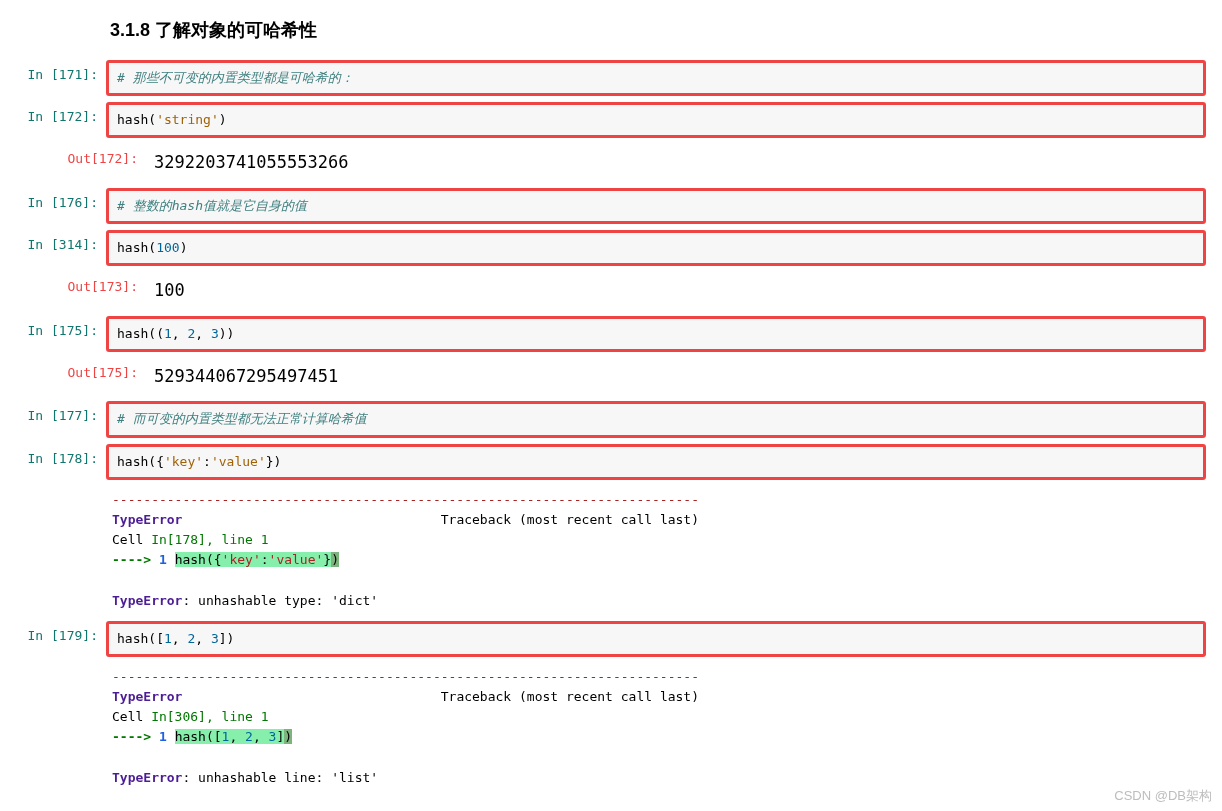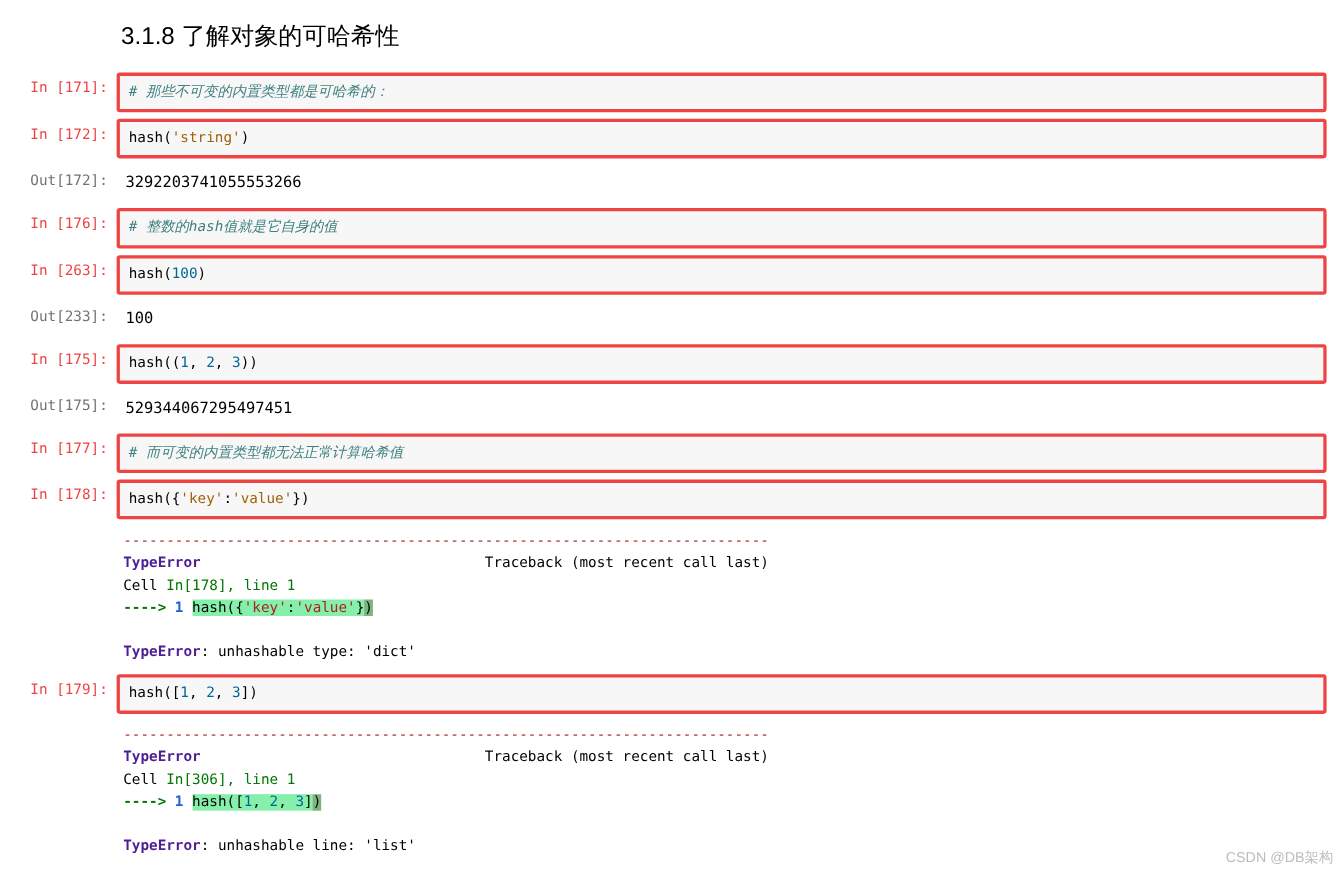"3.1.8 了解对象的可哈希性" .heading { font-size: 22px -> 18px; font-weight: 400 -> 700 }
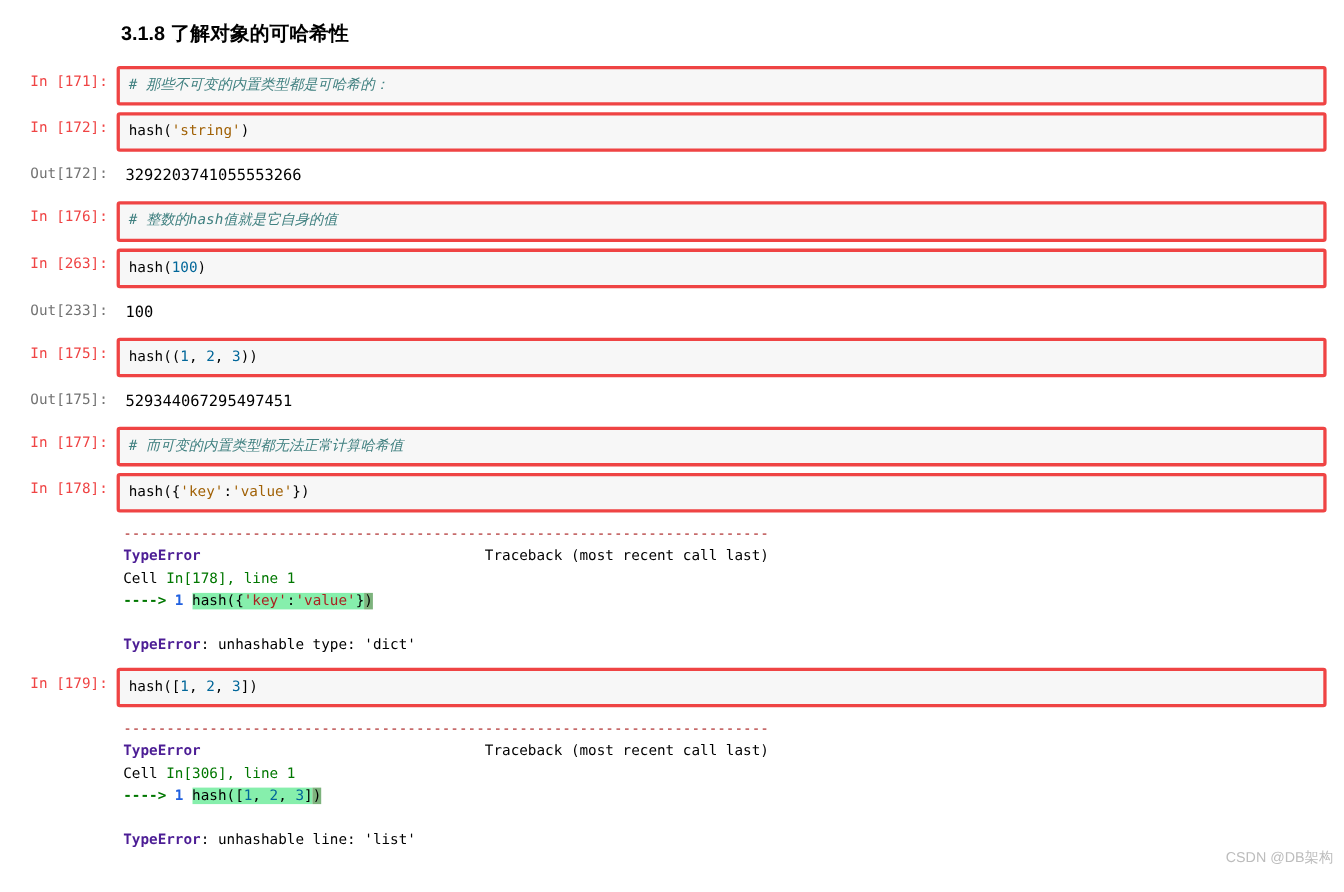"In [171]:" .prompt-in { color: #ef4444 -> #0f766e }
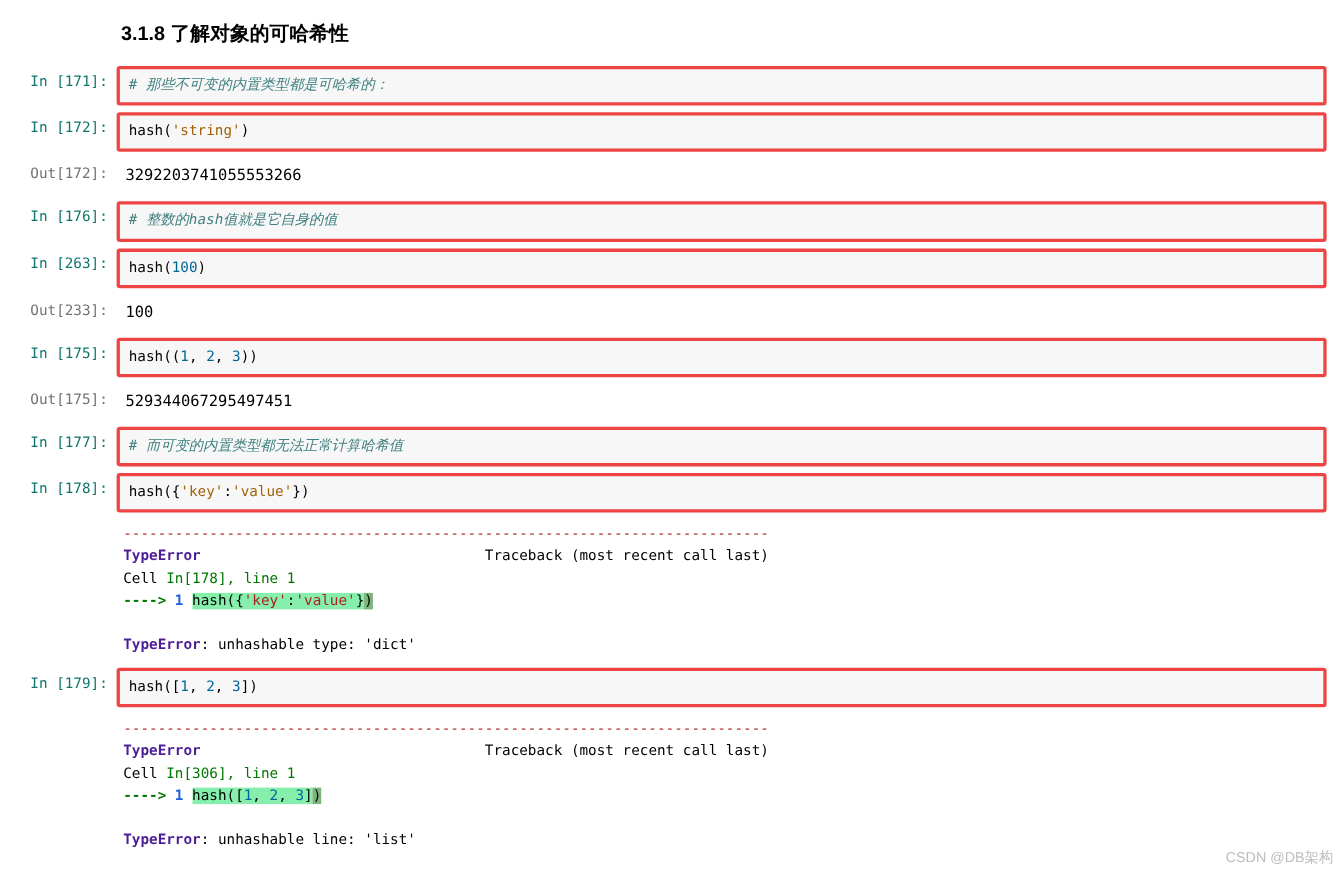"Out[172]:" .prompt-out { color: #737373 -> #ef4444; padding-left: none -> 40px }
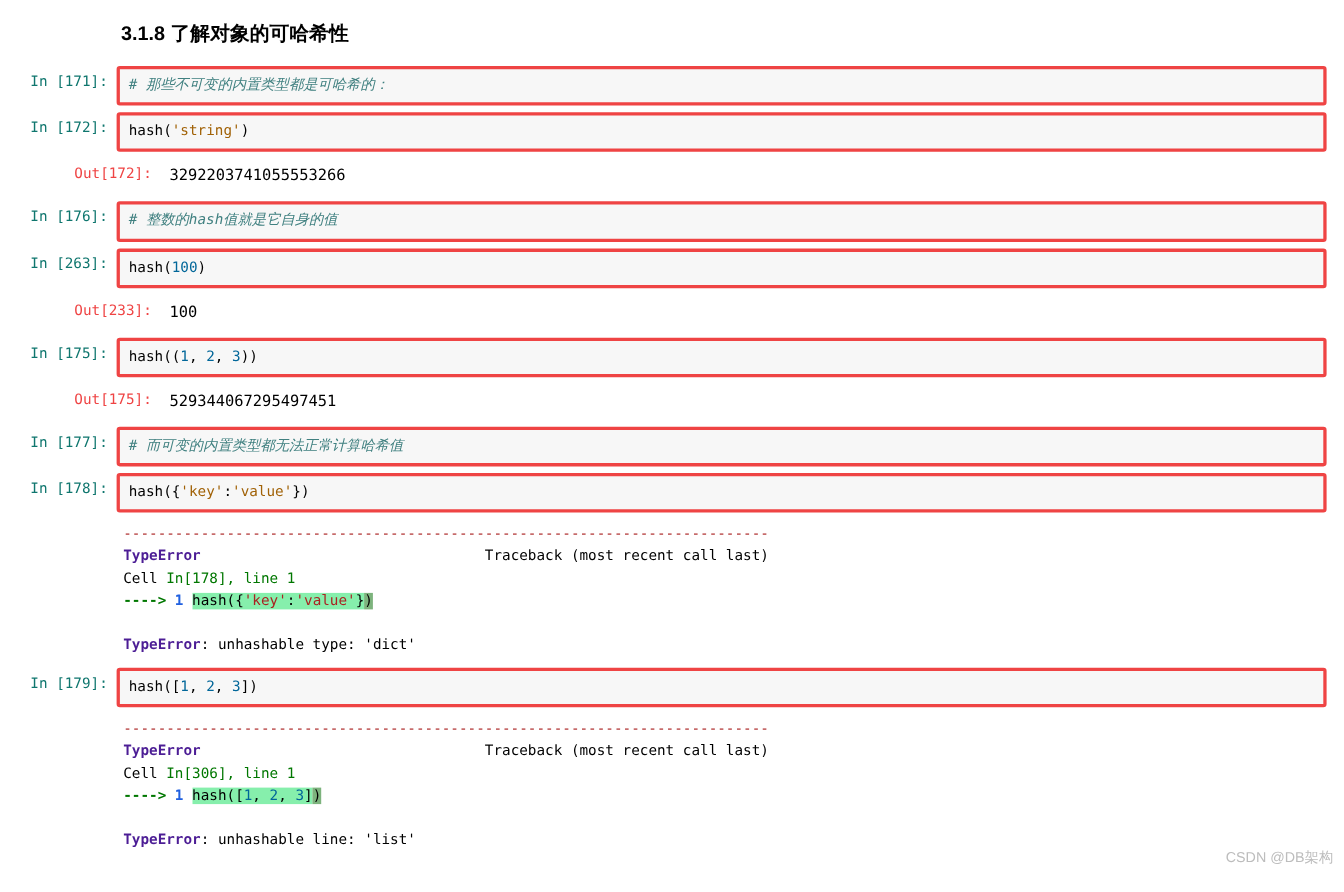"3292203741055553266" .output-area { font-size: 14px -> 17px }
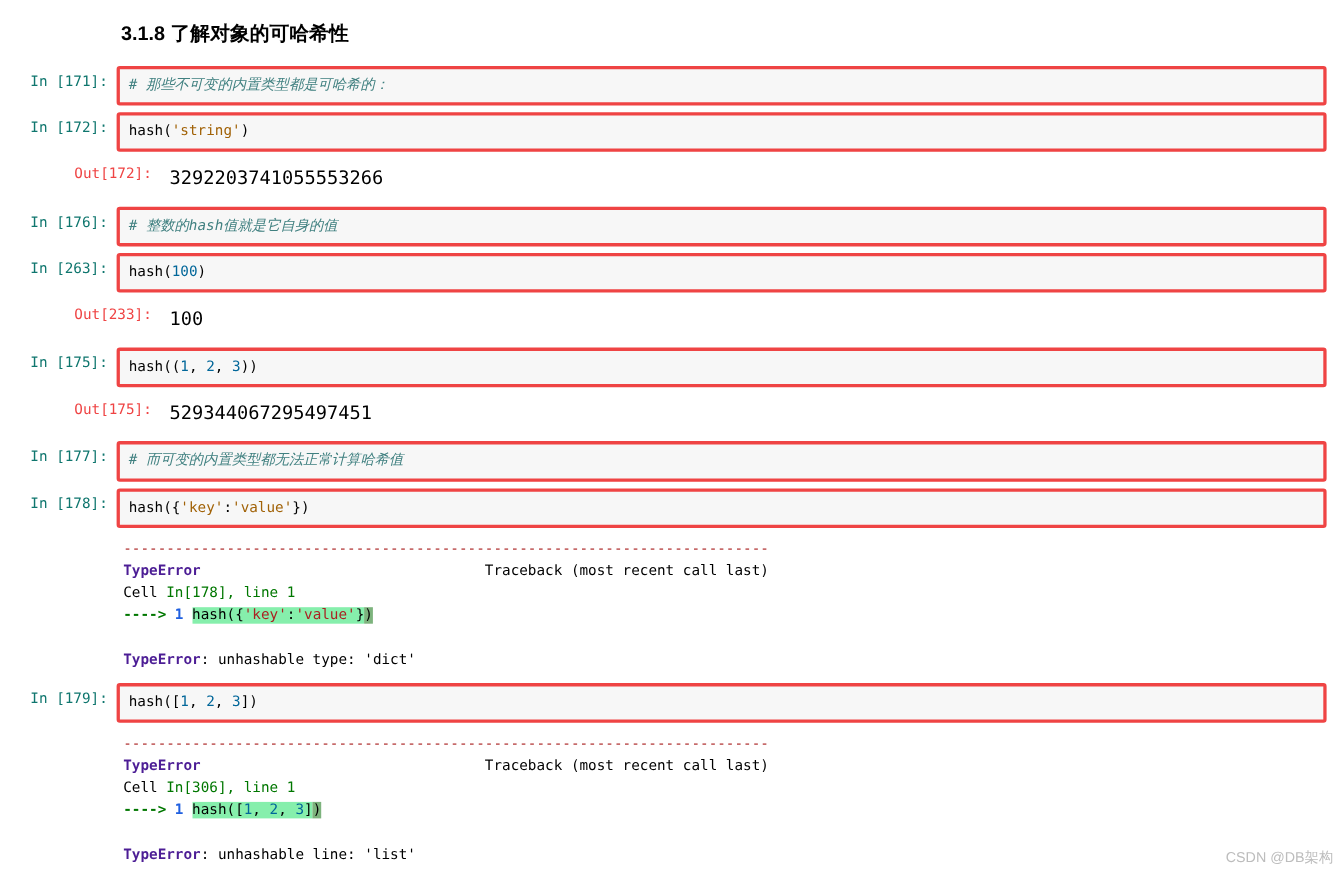"In [263]:" div.prompt { text: 263 -> 314 }
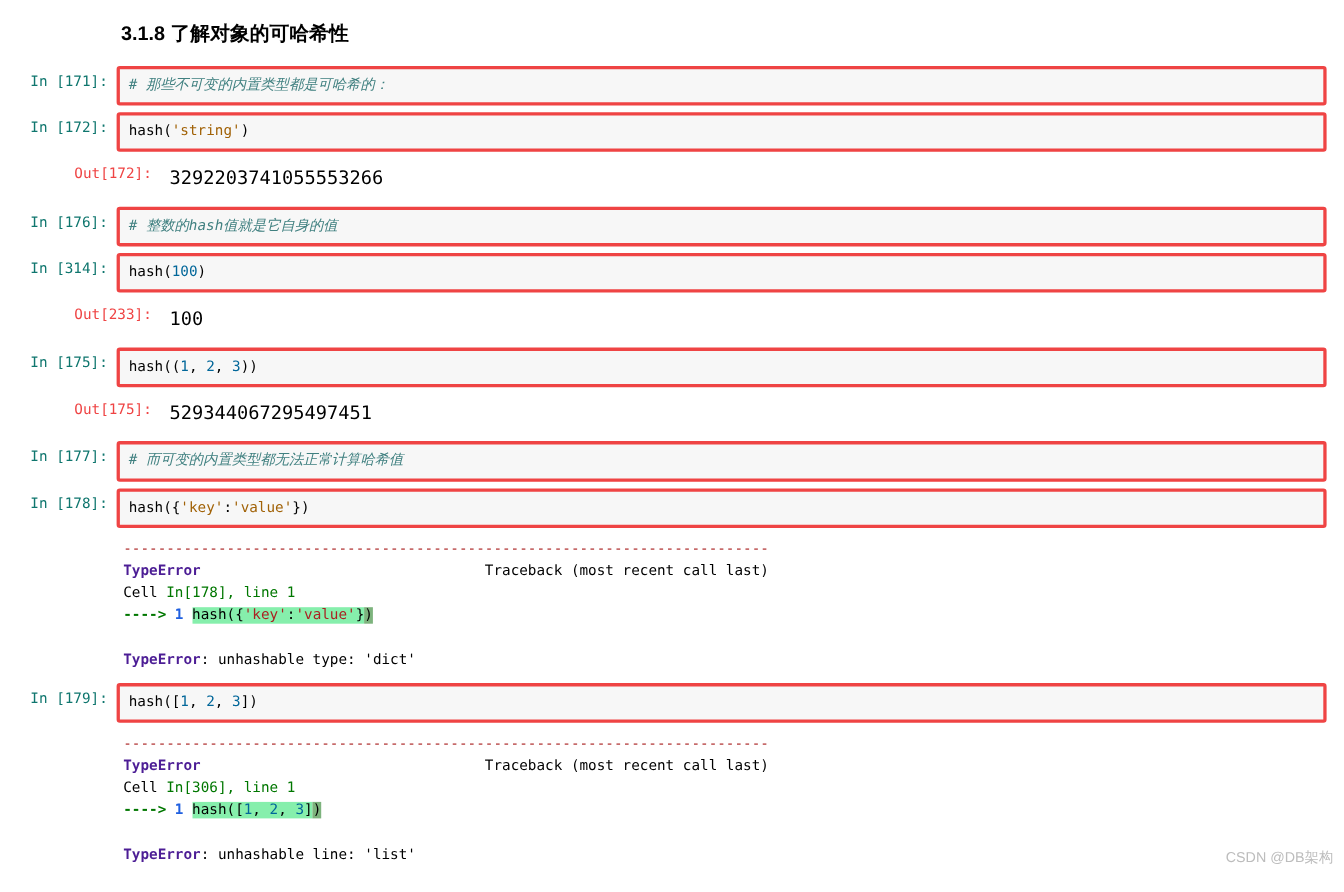"Out[233]:" div.prompt { text: 233 -> 173 }
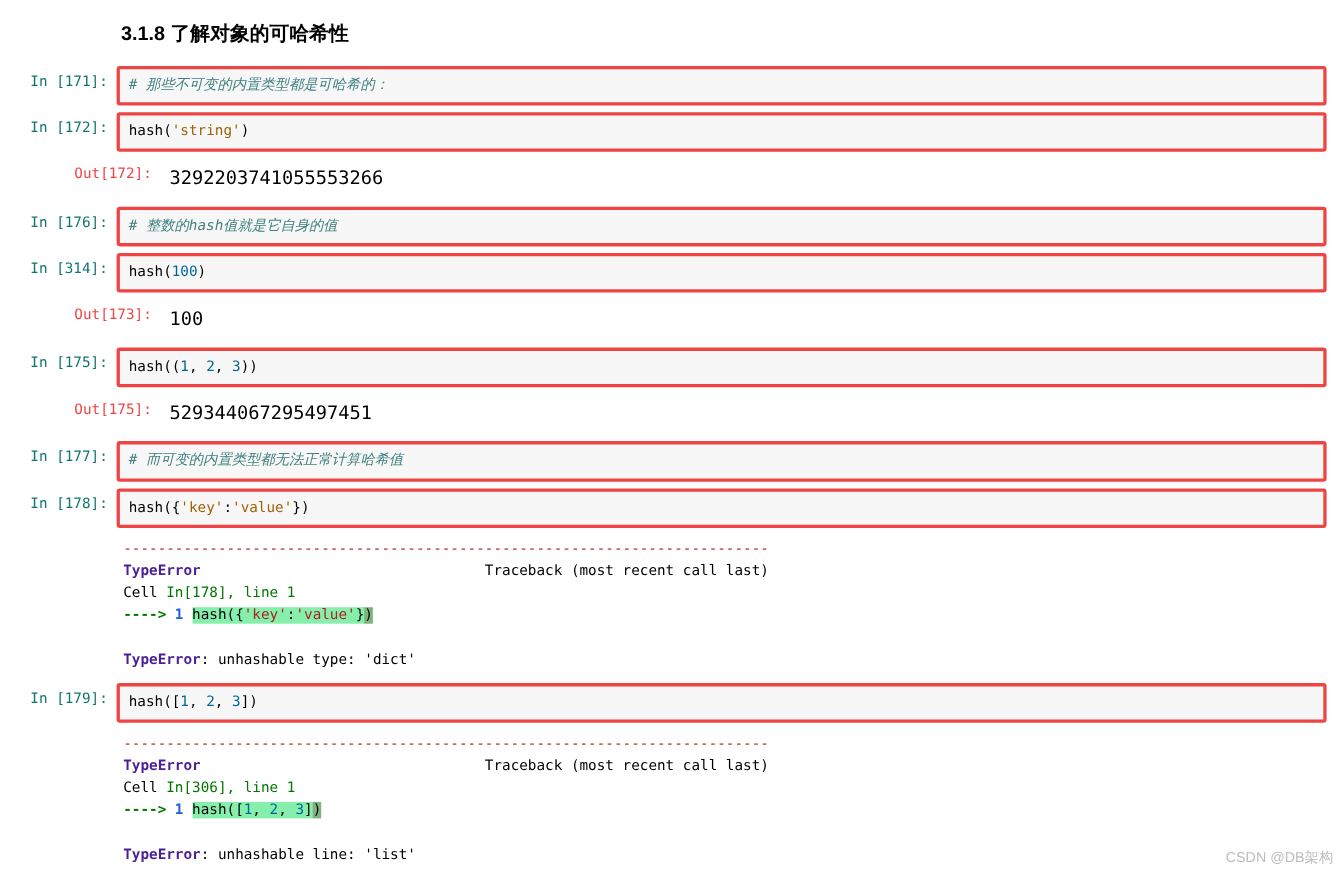"CSDN @DB架构" .watermark { bottom: 22px -> 6px }
